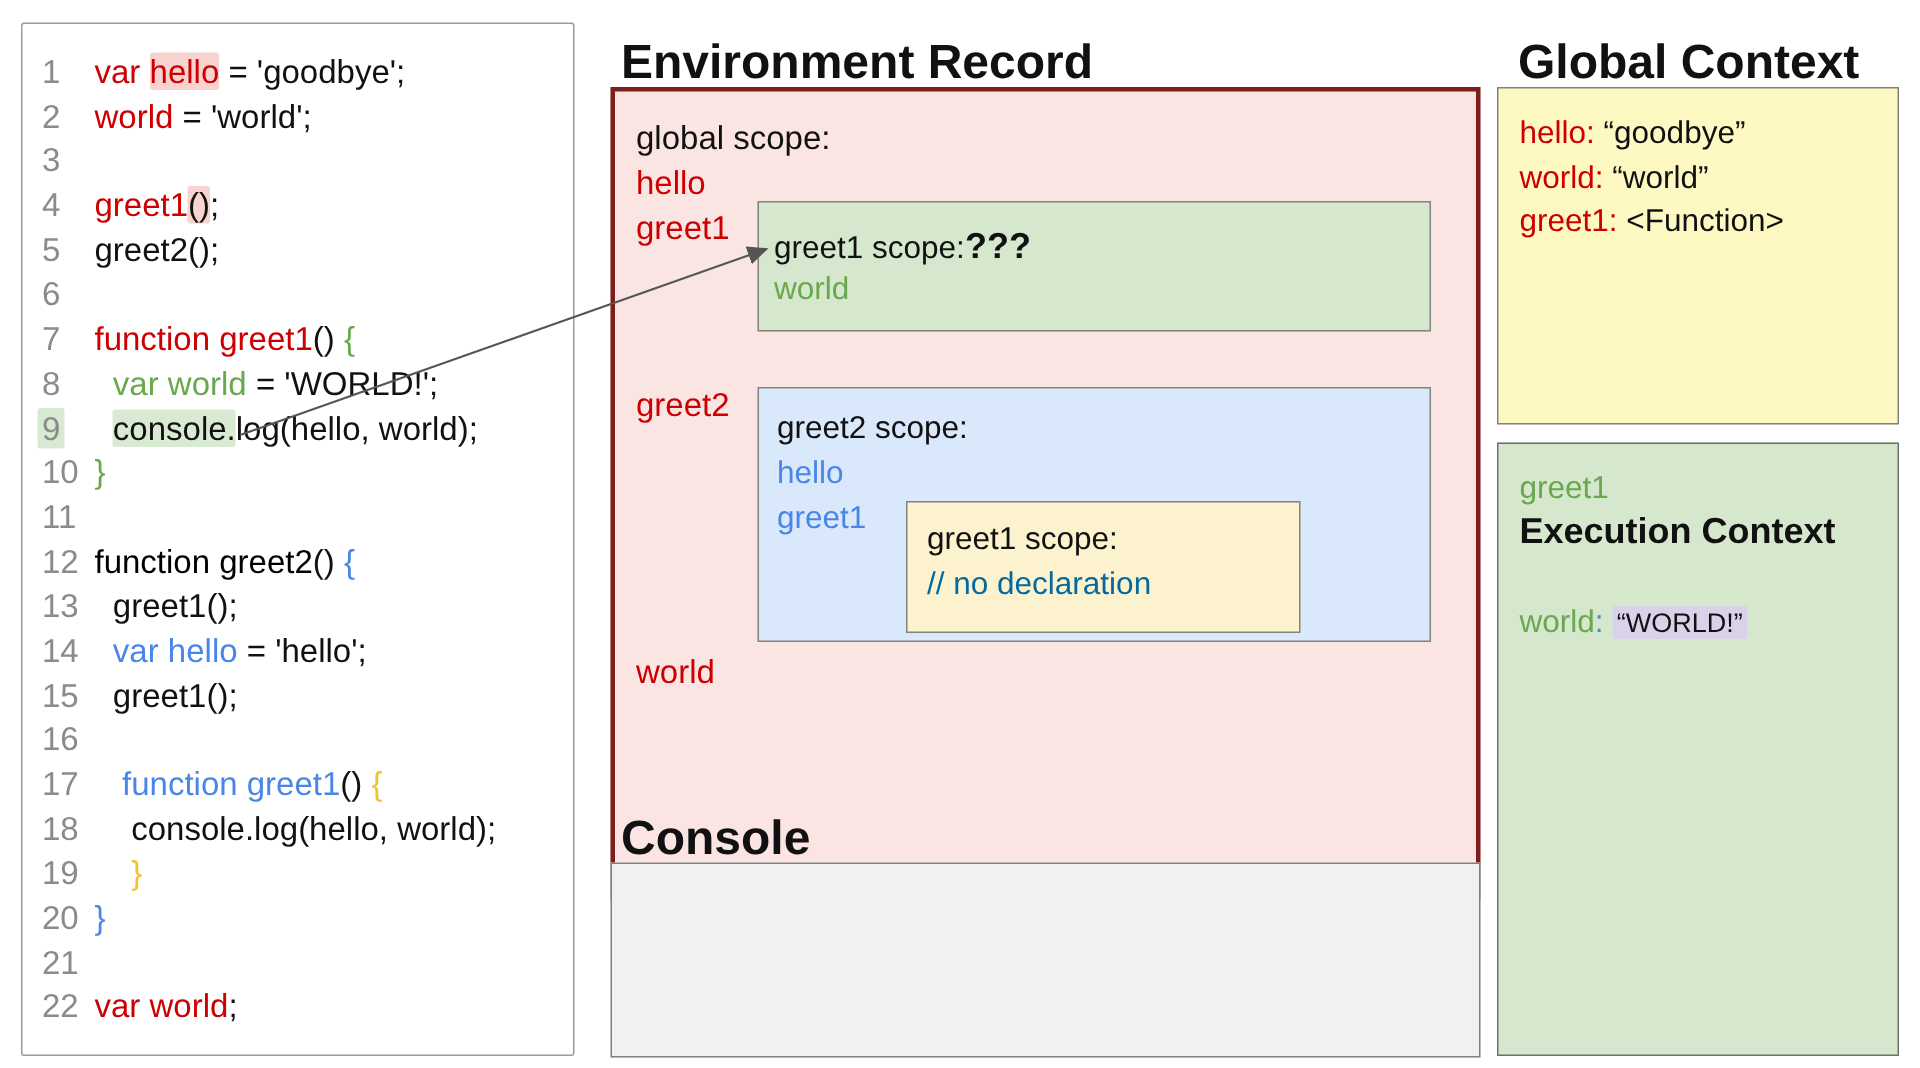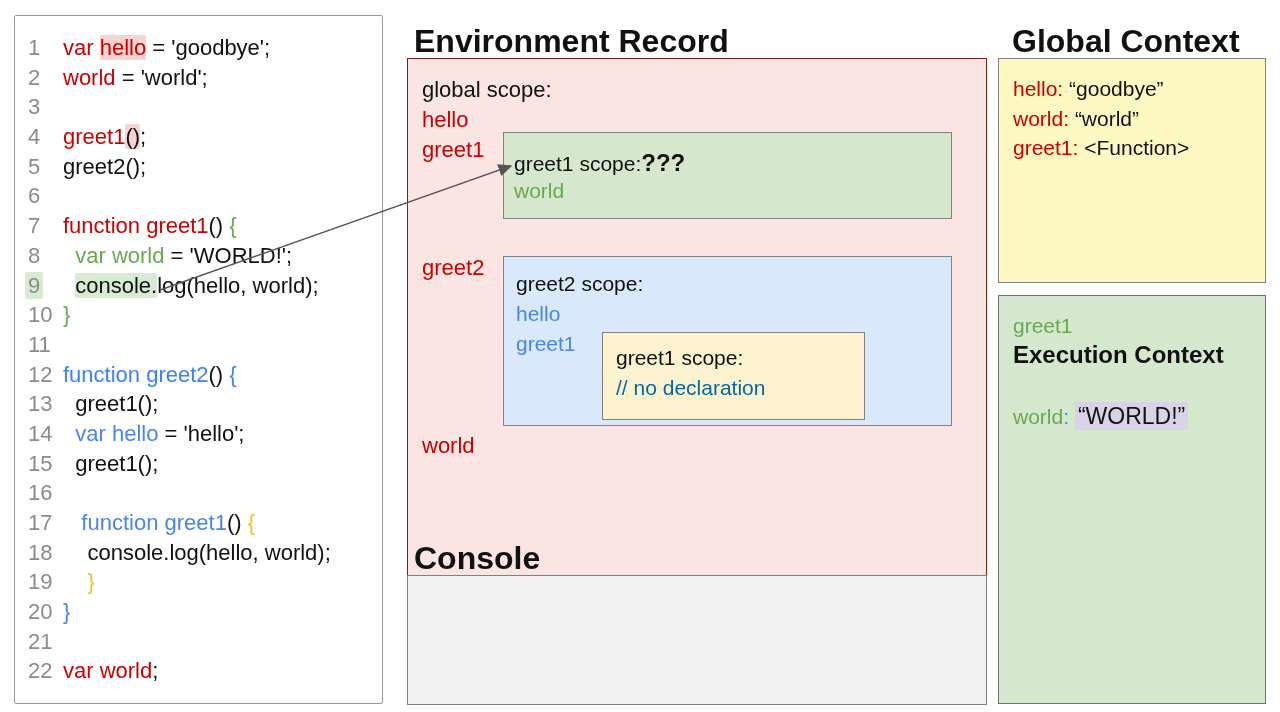"global scope:" .env-box { border: 1px solid #7f1d1d -> 3px solid #7f1d1d }
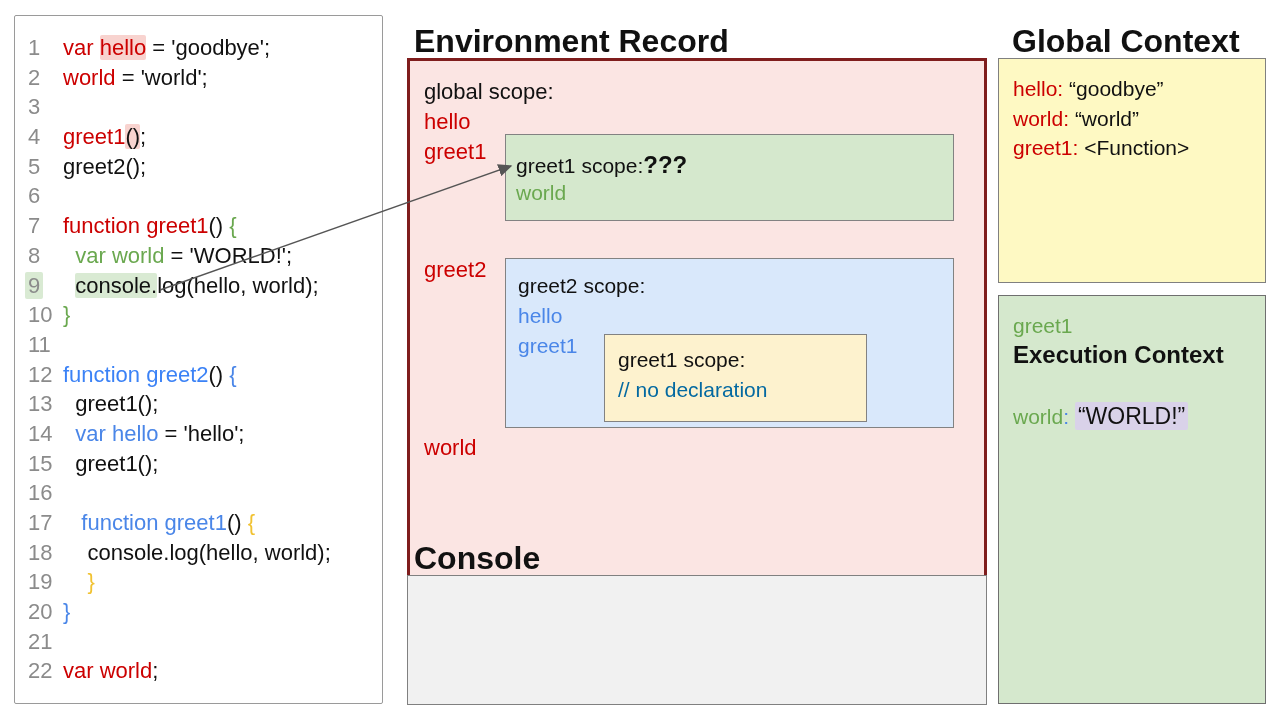"function greet2" span { color: #3b82f6 -> #000000 }
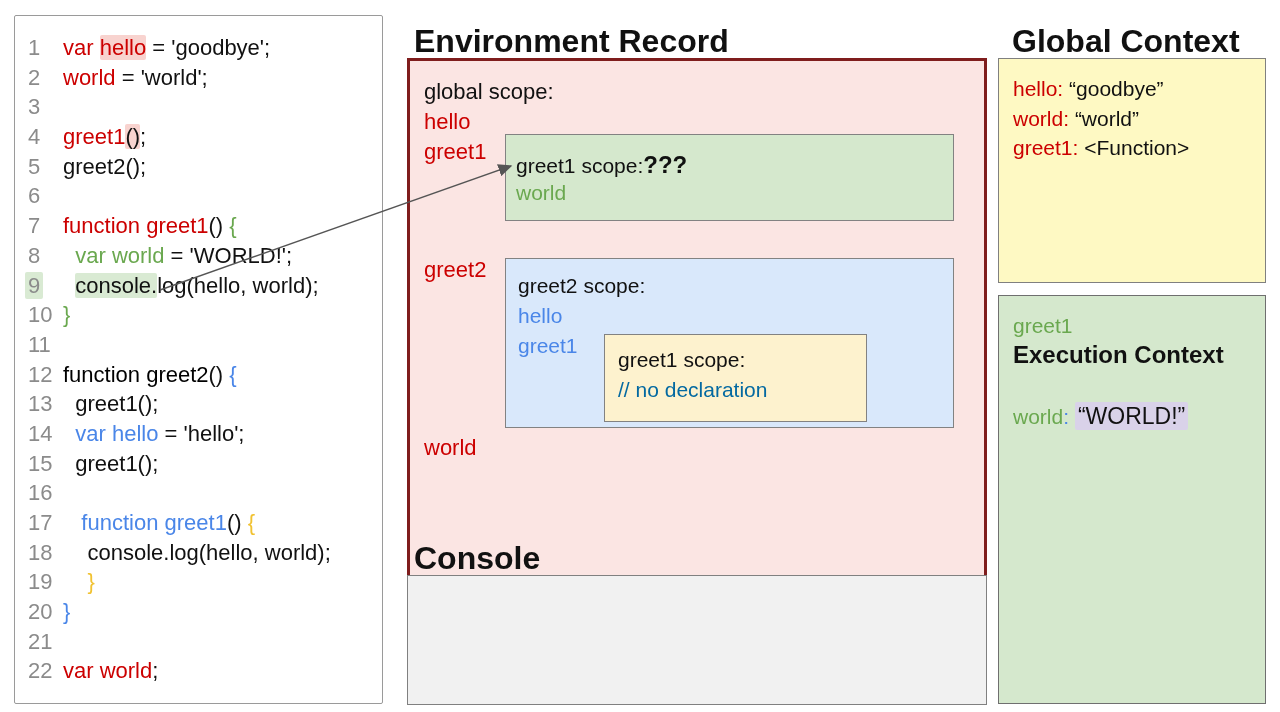"“WORLD!”" .exec-value { font-size: 23px -> 18px }
